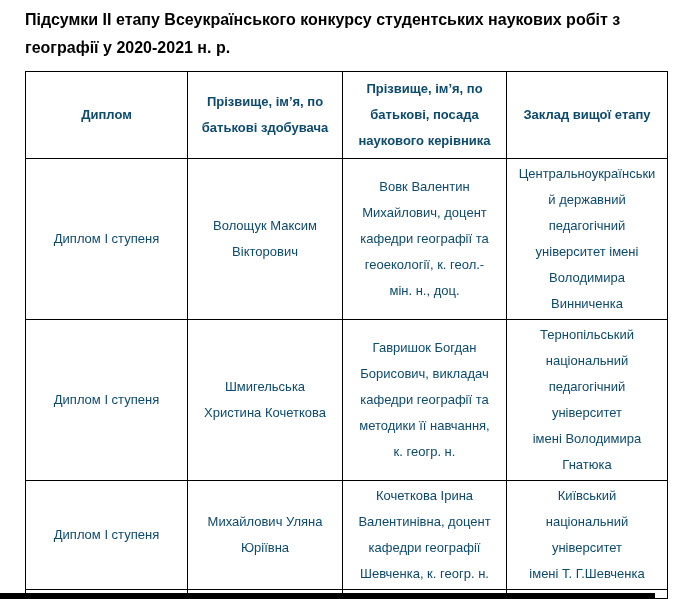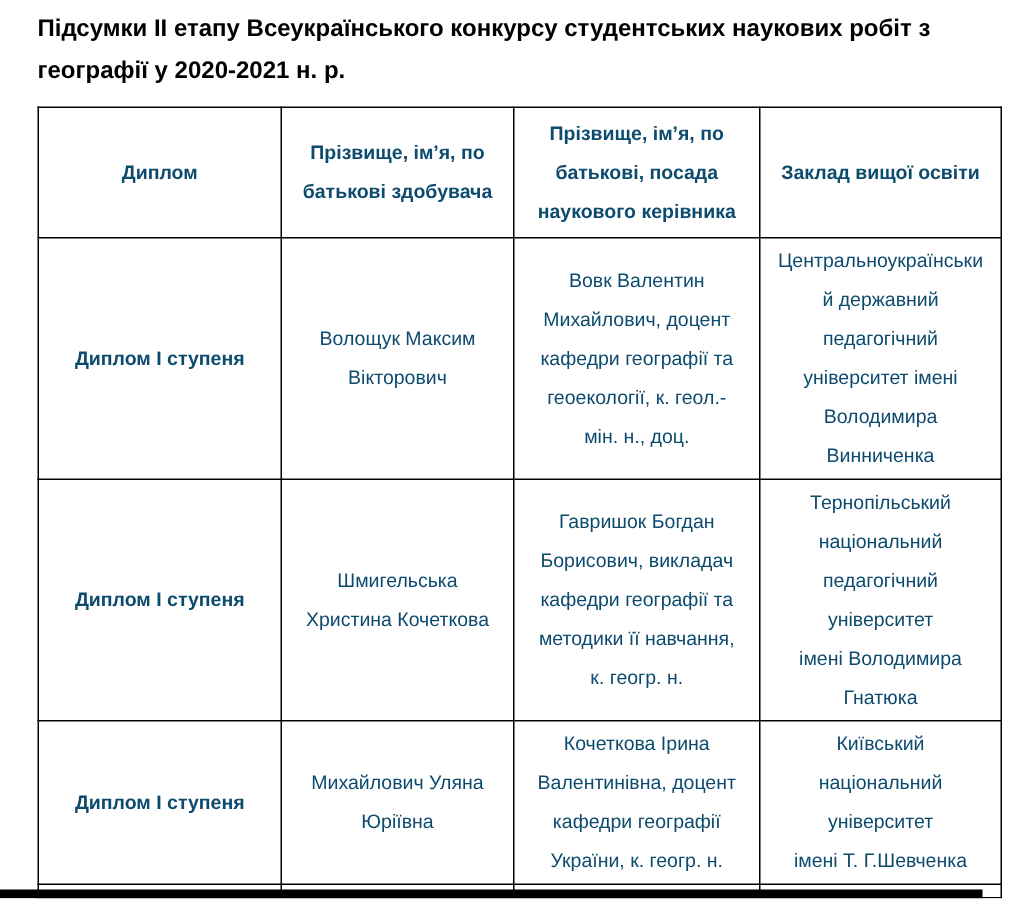"Заклад вищої освіти" th { text: освіти -> етапу }
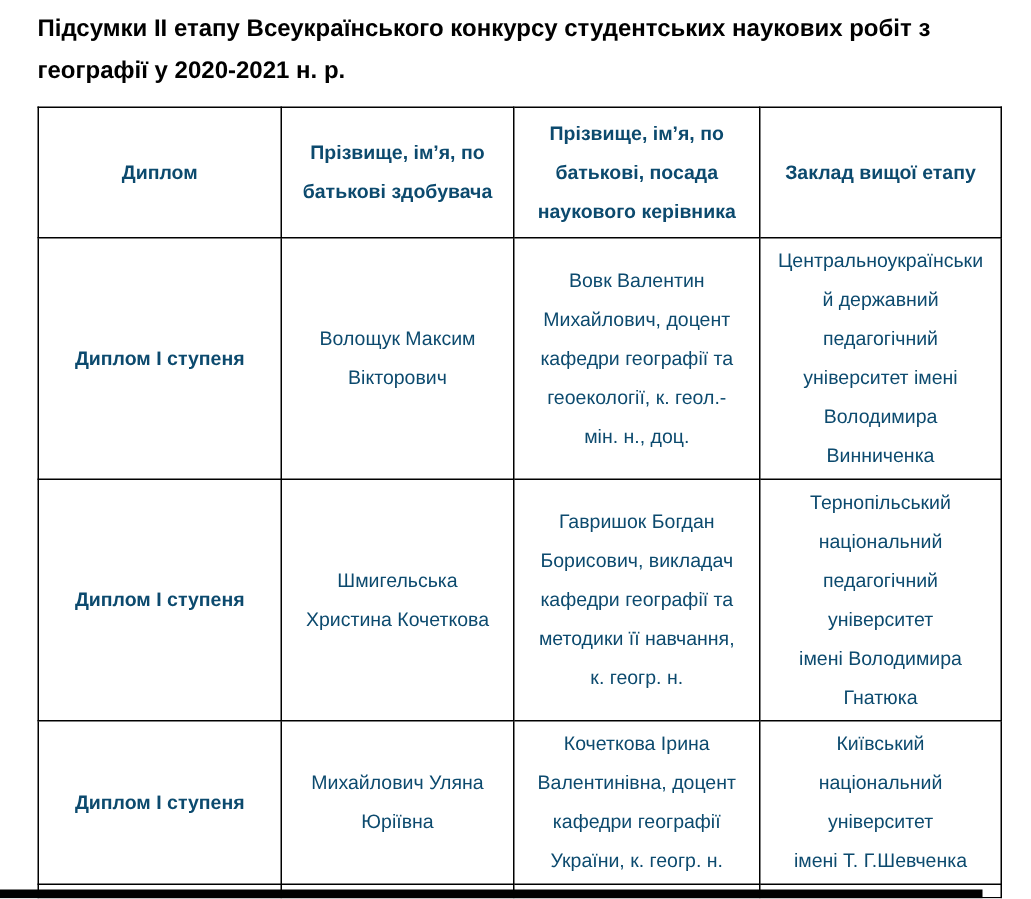"Диплом І ступеня" td.diploma { font-weight: bold -> normal }
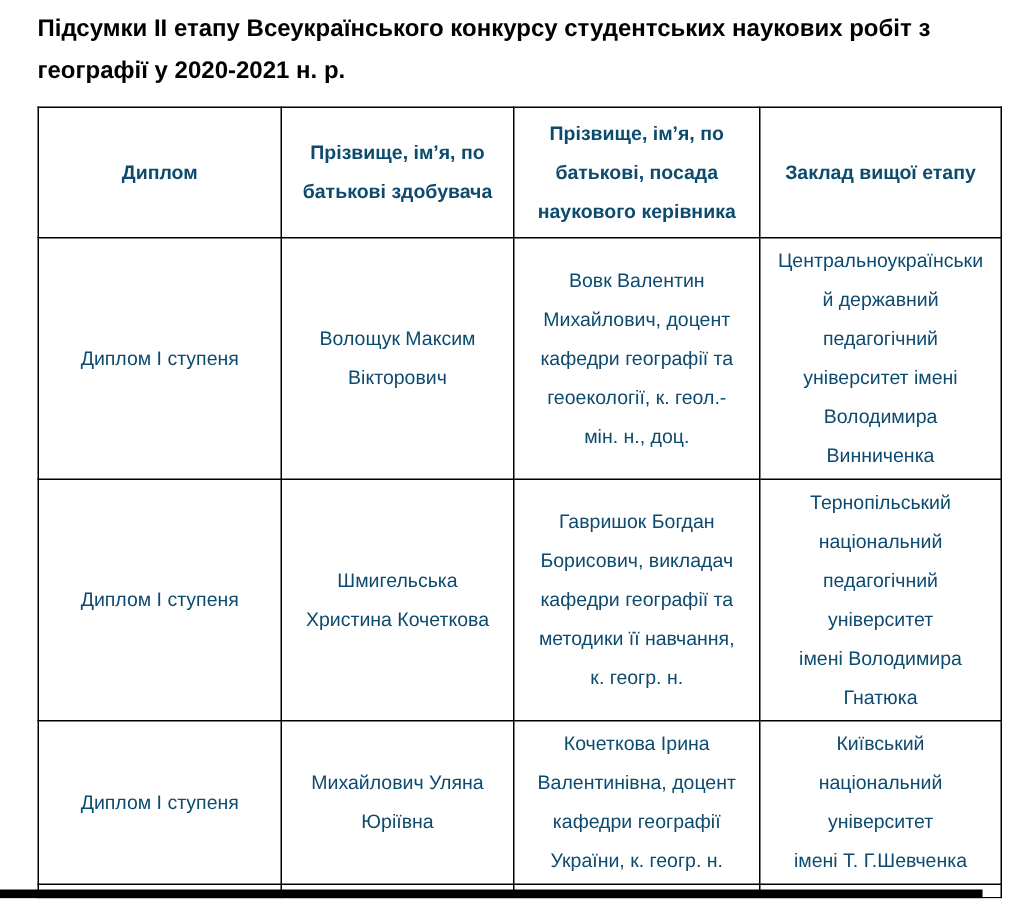"Кочеткова Ірина" td { text: України -> Шевченка }
